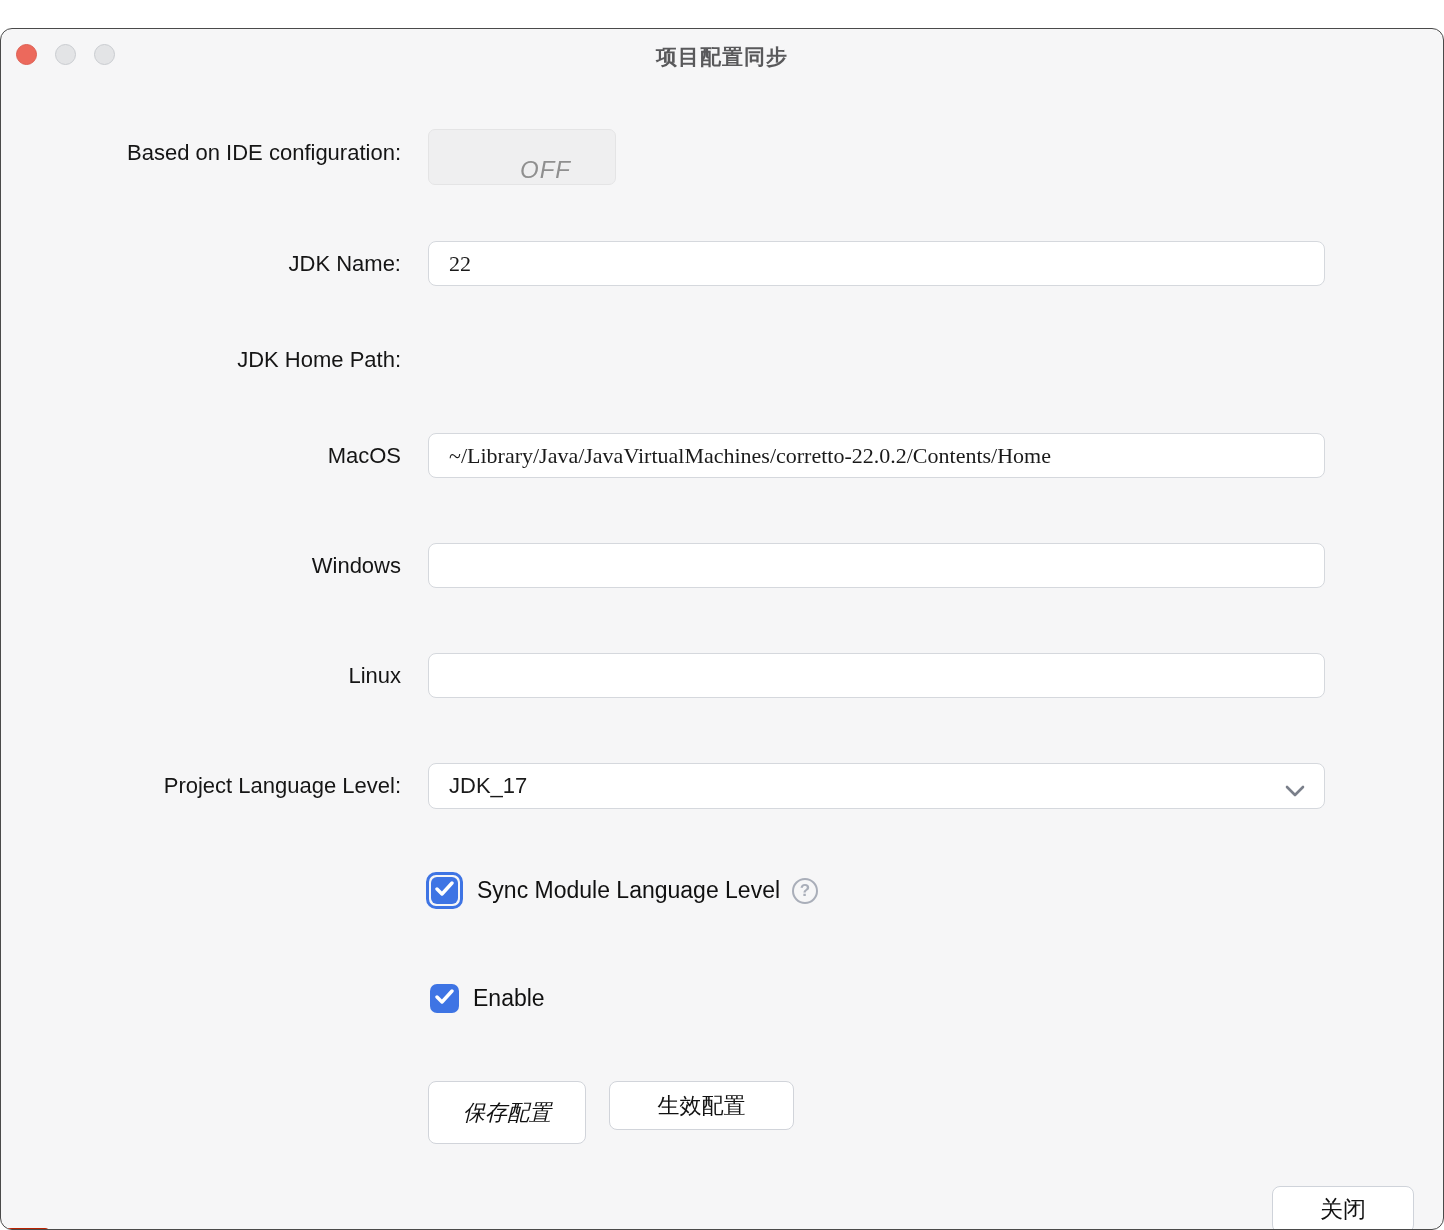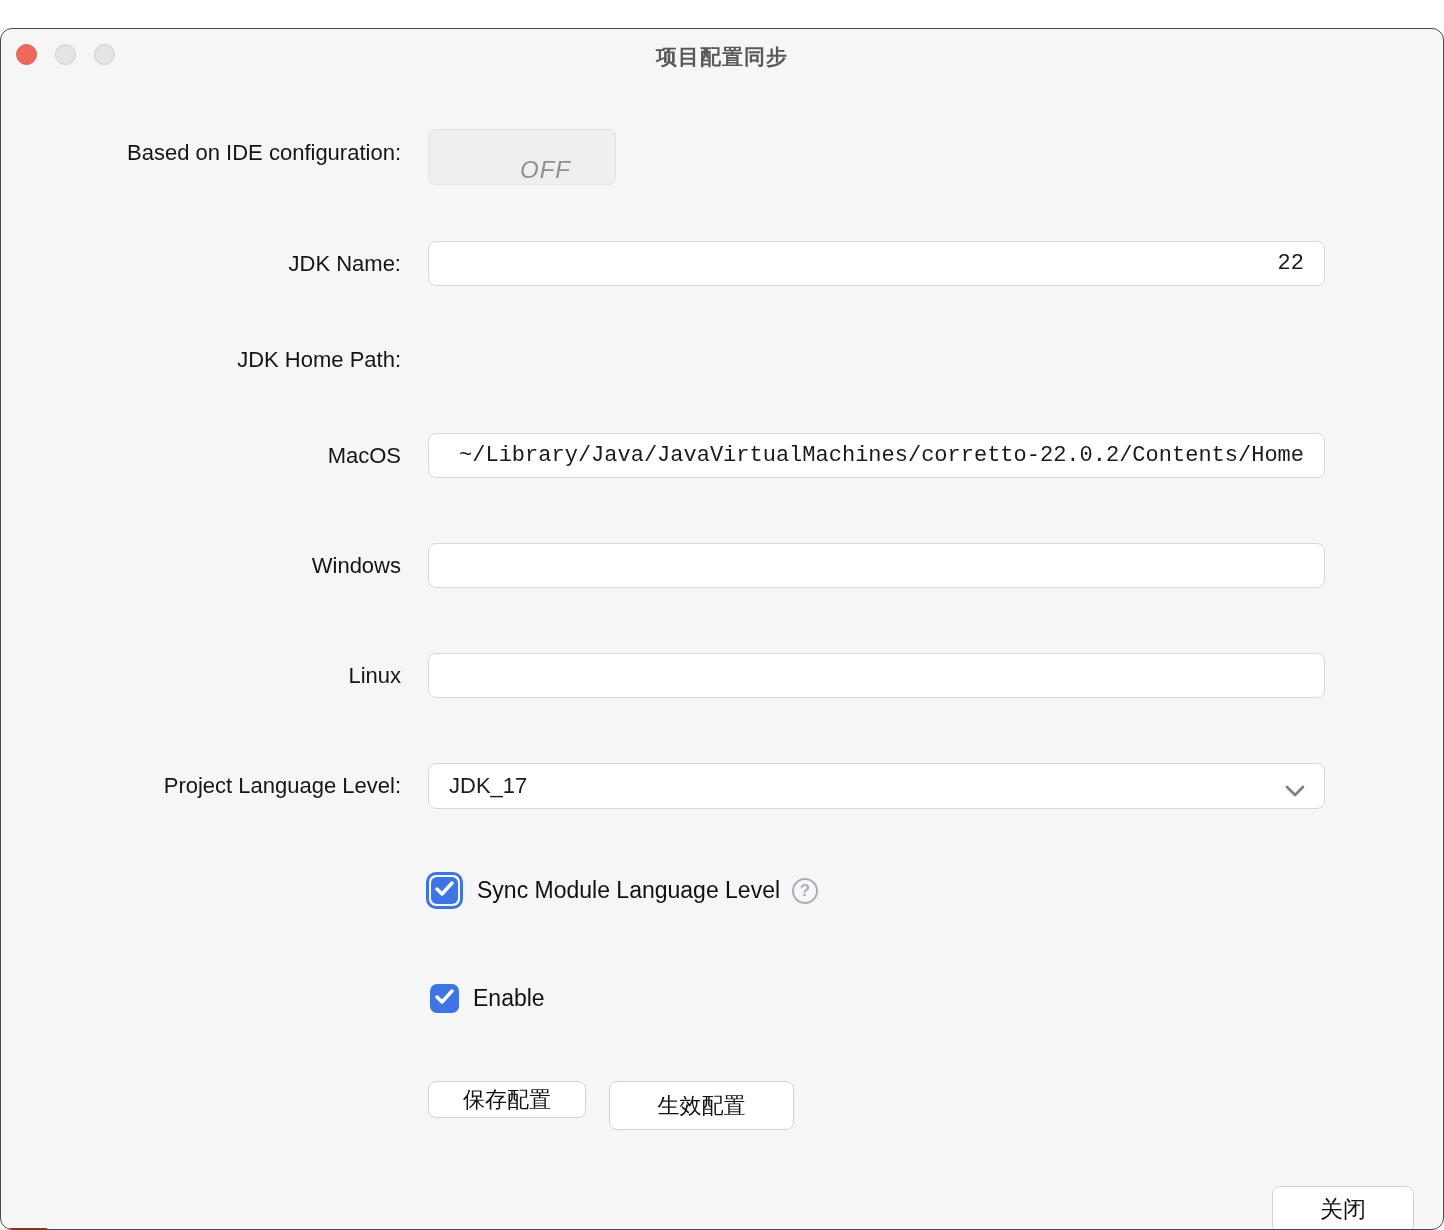"22" .textinput { font-family: Liberation Mono, monospace -> Liberation Serif, serif; text-align: right -> none }
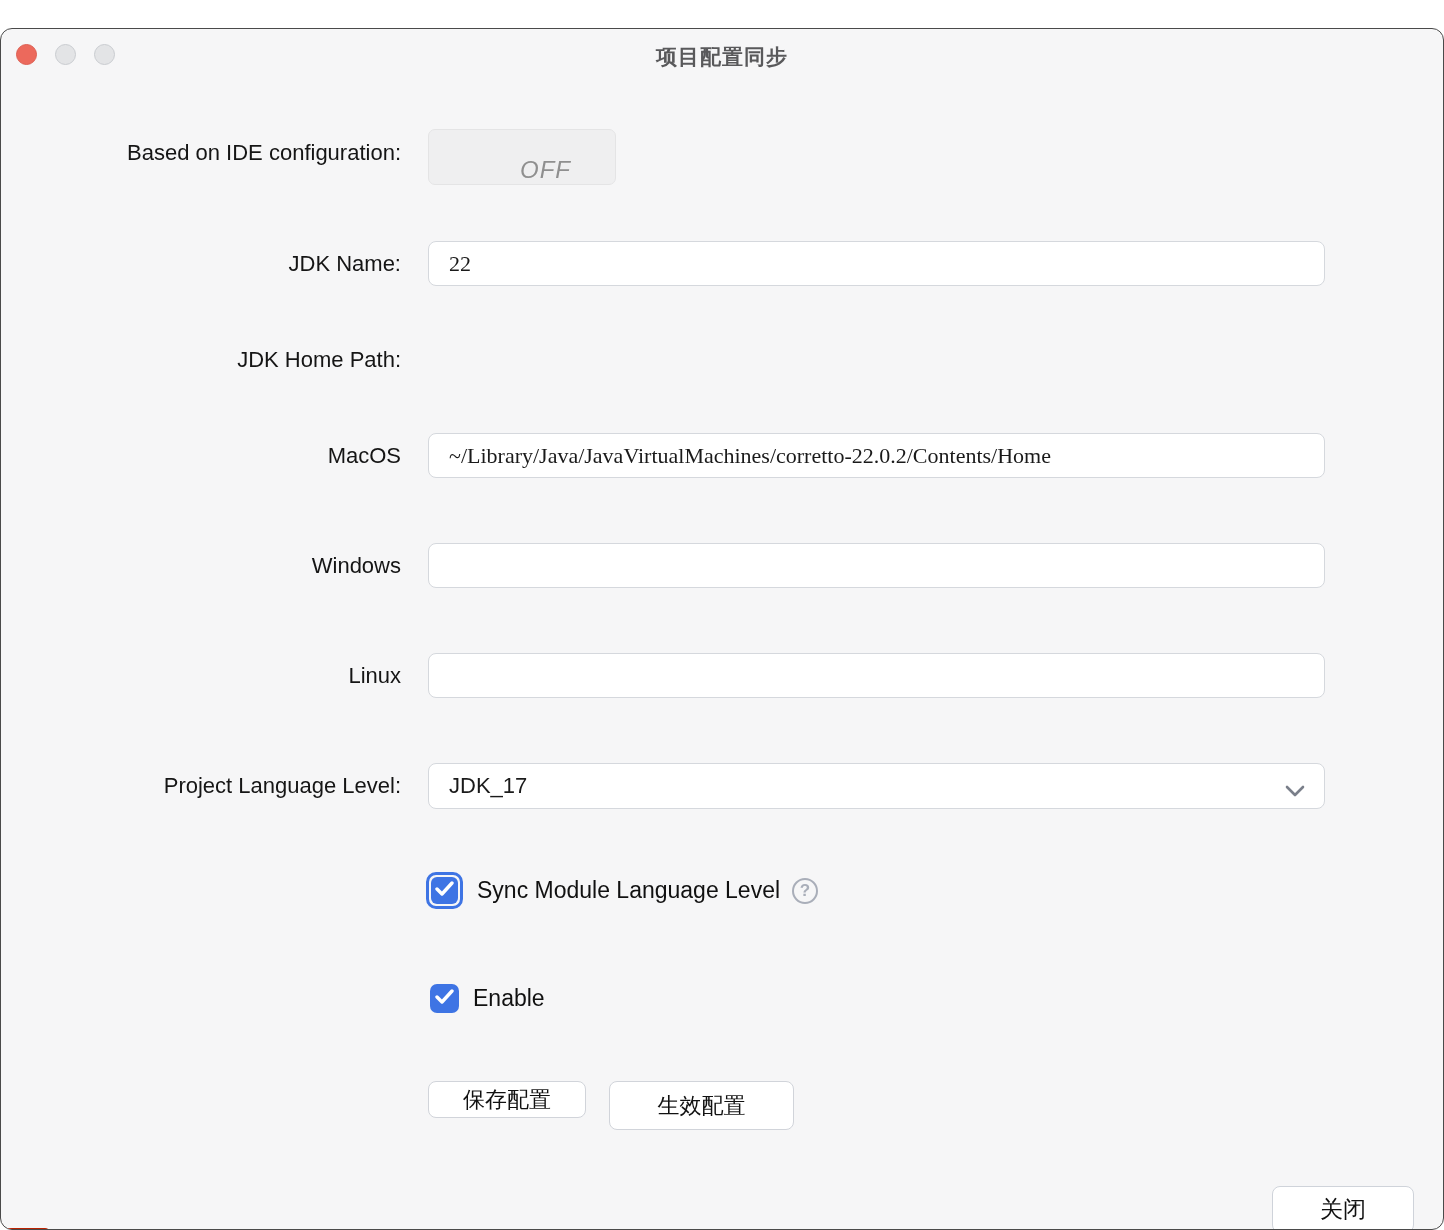"保存配置" .btn.save { font-style: none -> italic; height: 37px -> 63px }
